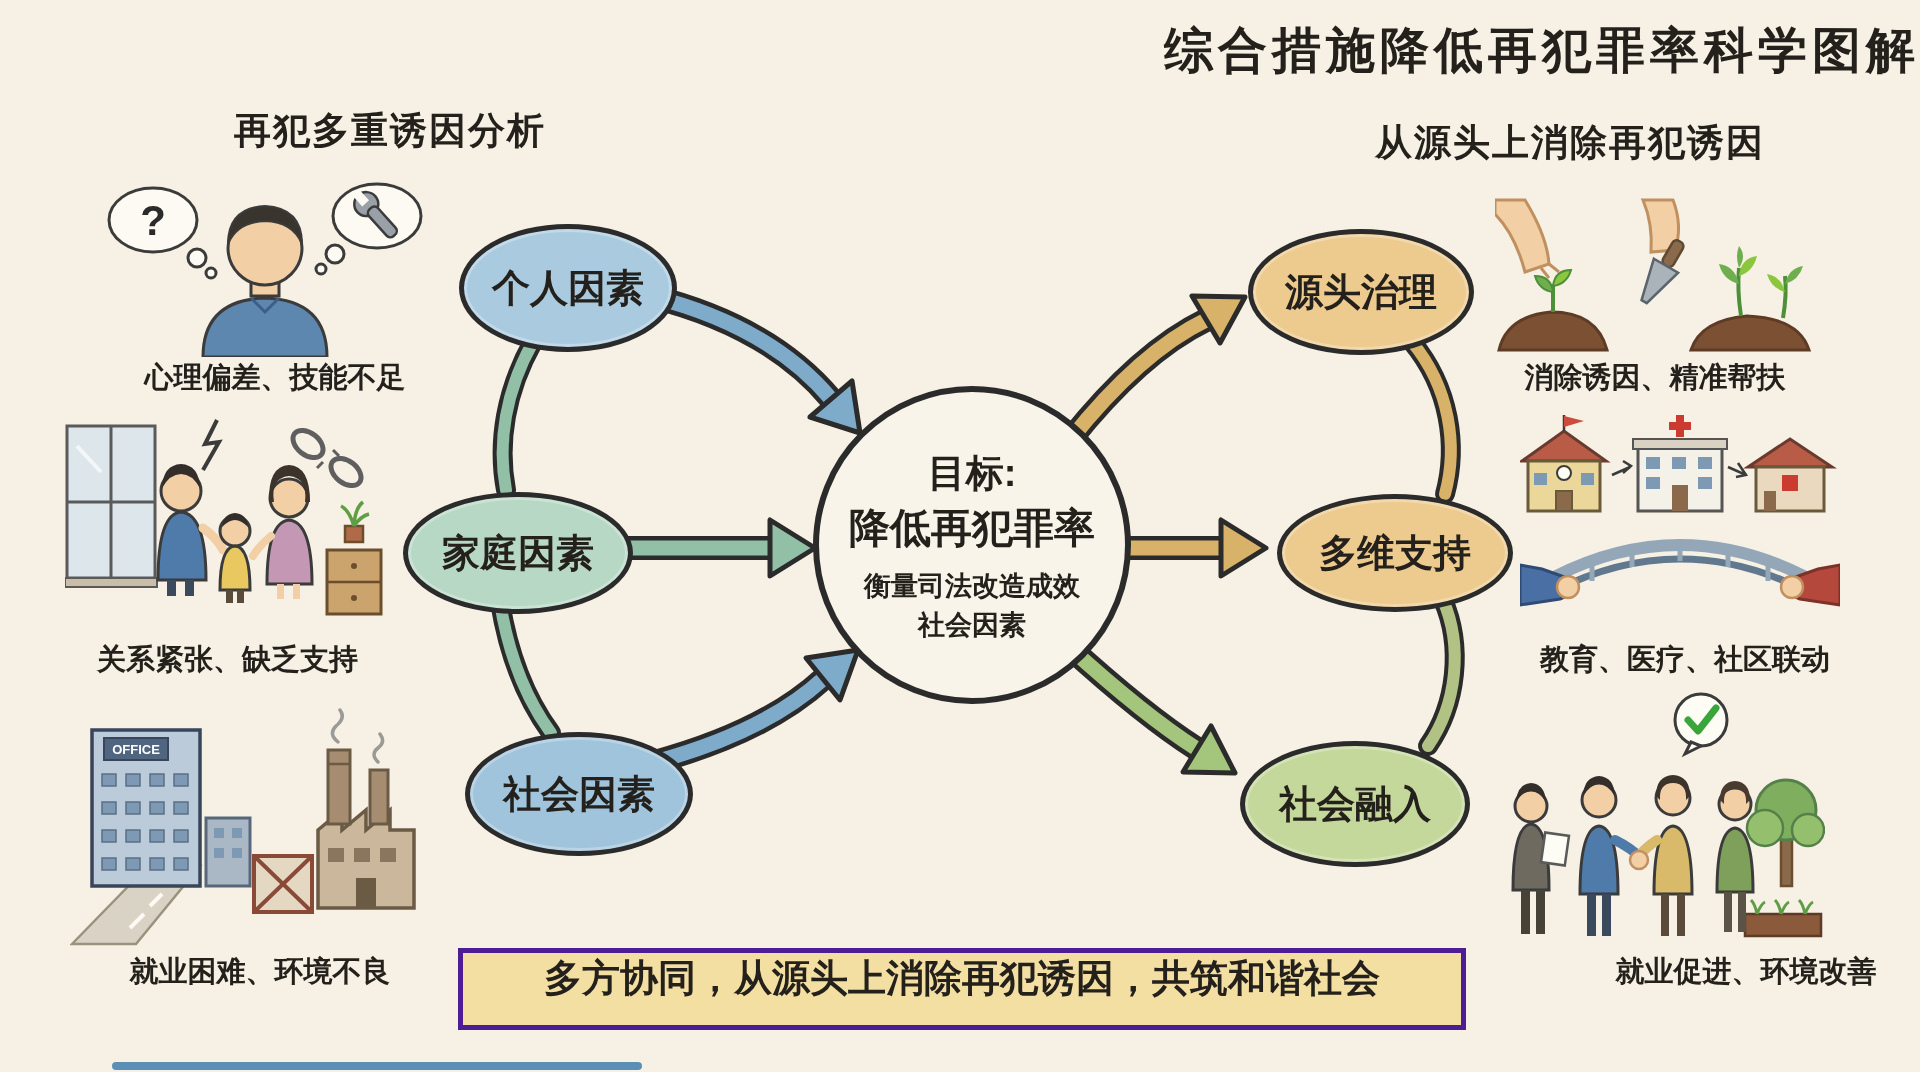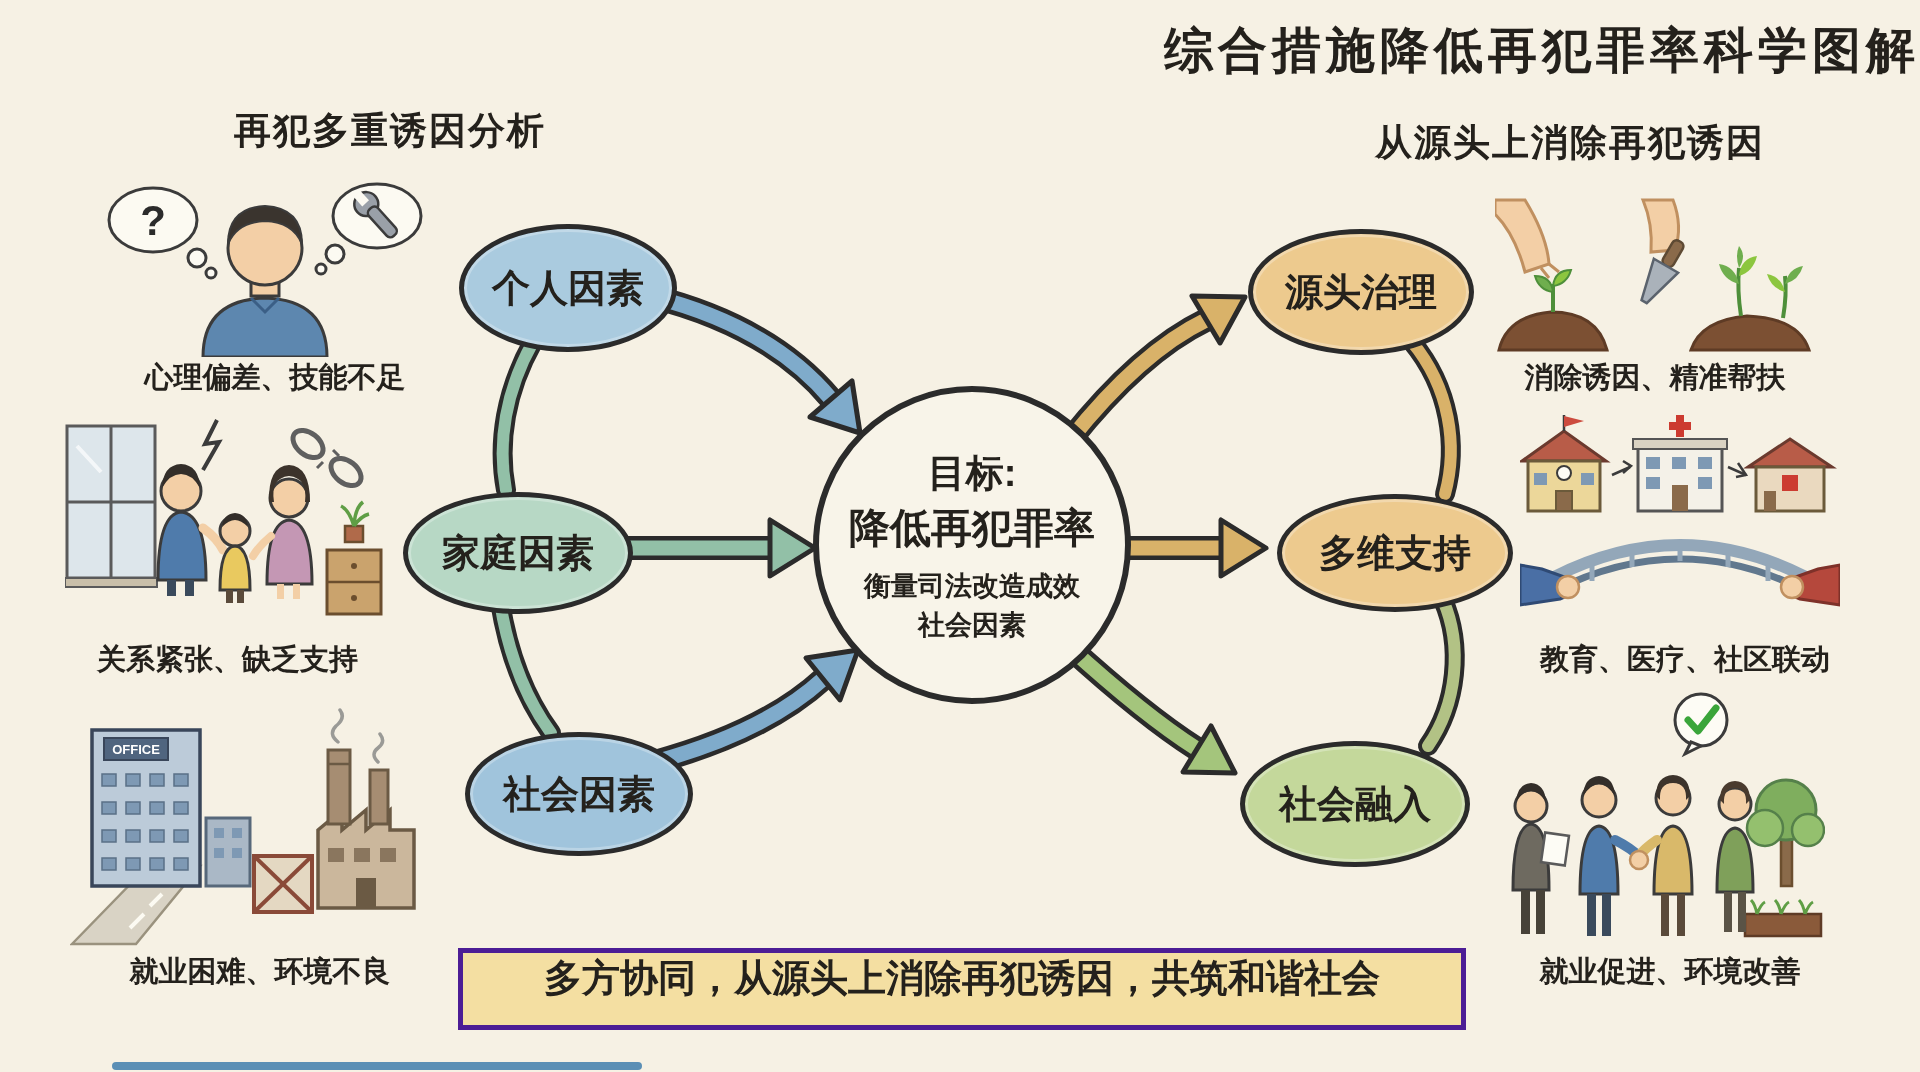"就业促进、环境改善" div.caption { left: 1505px -> 1581px }
